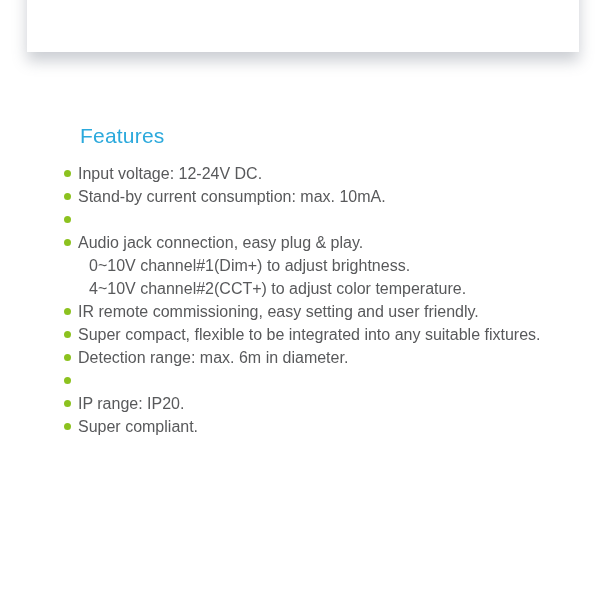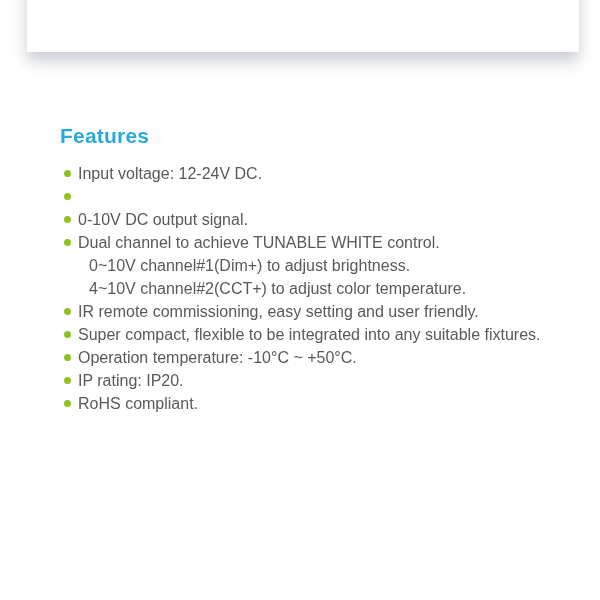"Features" h1.features-heading { font-weight: 700 -> 400; left: 60px -> 80px }
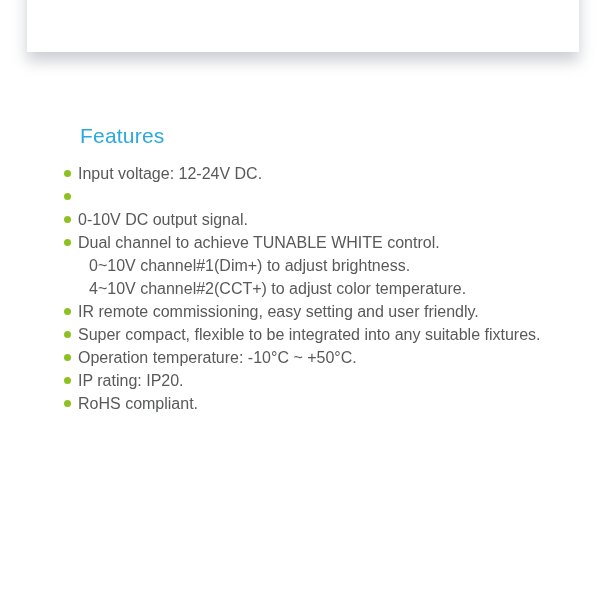"Stand-by current consumption: max. 10mA." span { html: none -> <span>Stand-by current consumption: max. 10mA.</span> }
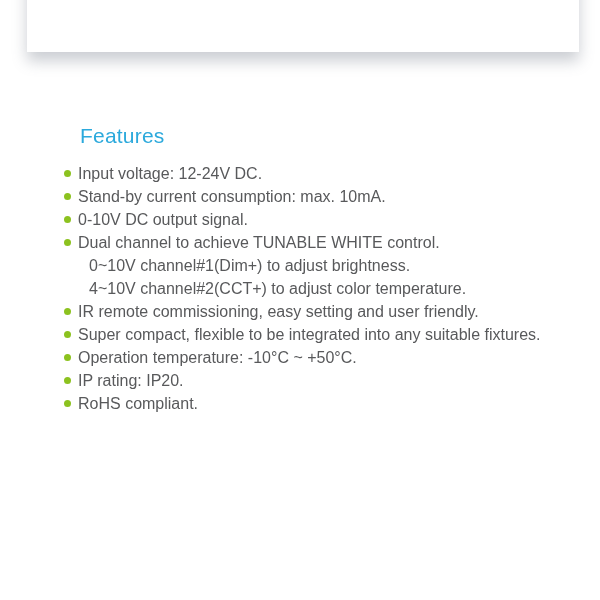"0-10V DC output signal." span { html: <span>0-10V DC output signal.</span> -> none }
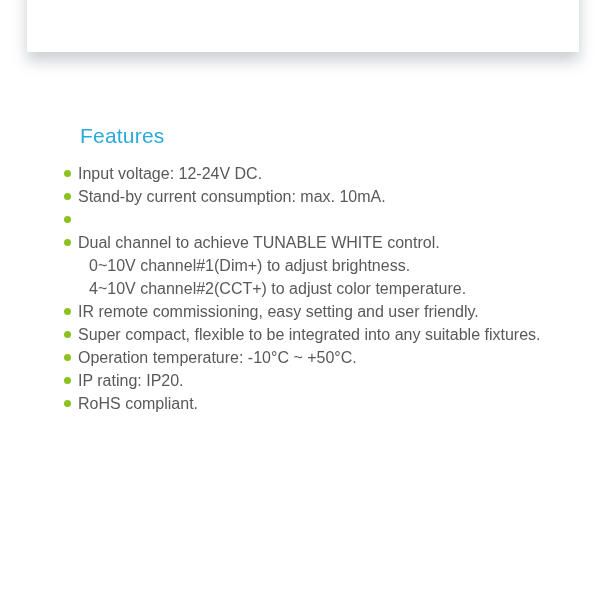"Audio jack connection, easy plug" li.item { html: none -> <li><span></span><span>Audio jack connection, easy plug &amp; play.</span></li> }
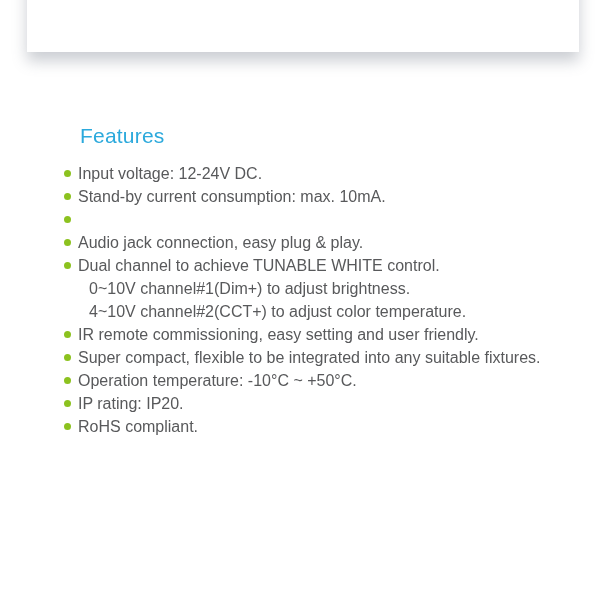"Dual channel to achieve TUNABLE" li.item { html: <li><span></span><span>Dual channel to achieve TUNABLE WHITE control.</span></li> -> none }
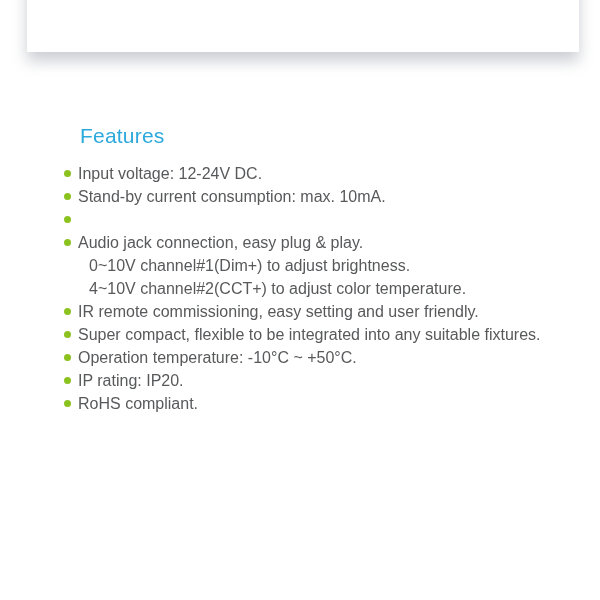"Detection range: max. 6m in" li.item { html: none -> <li><span></span><span>Detection range: max. 6m in diameter.</span></li> }
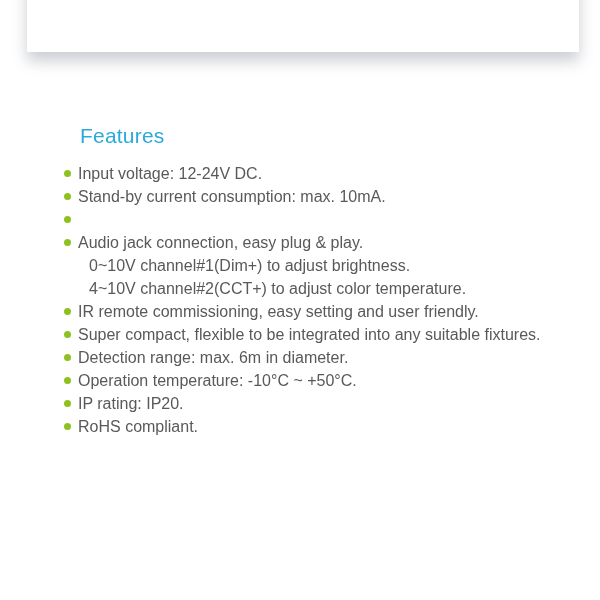"Operation temperature: -10°C ~ +50°C." span { html: <span>Operation temperature: -10°C ~ +50°C.</span> -> none }
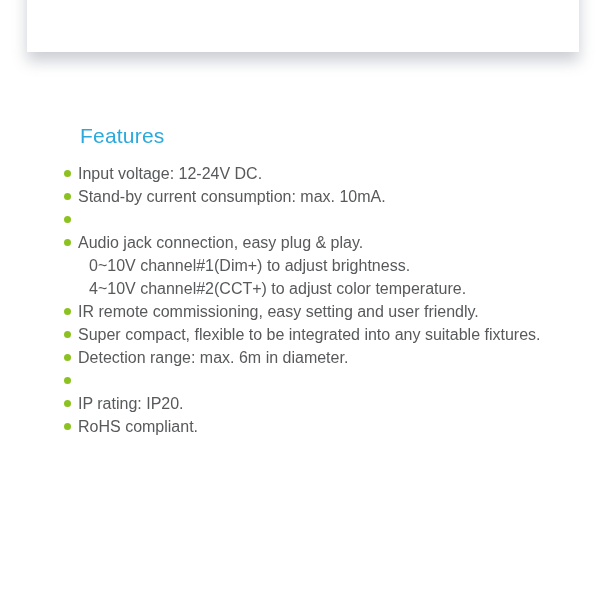"IP rating: IP20." span { text: rating -> range }
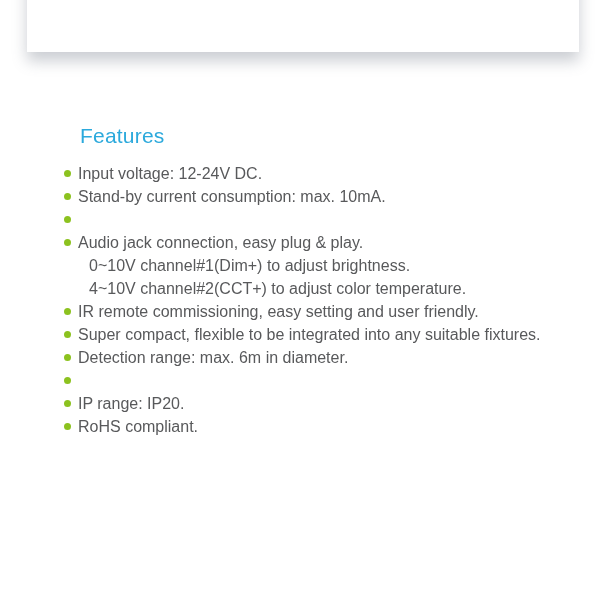"RoHS compliant." span { text: RoHS -> Super }
